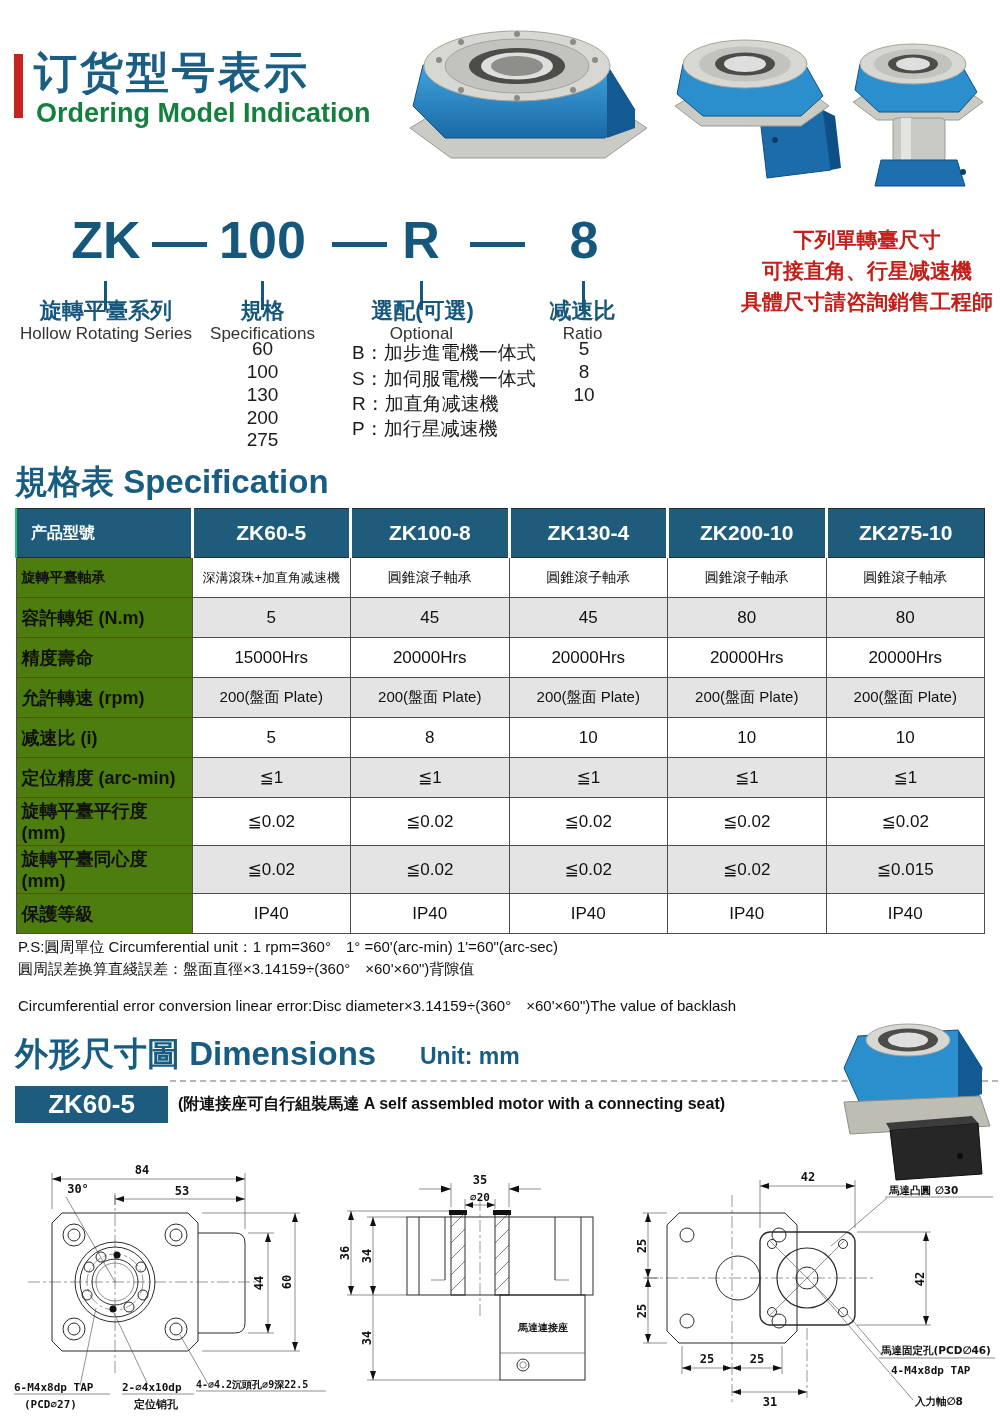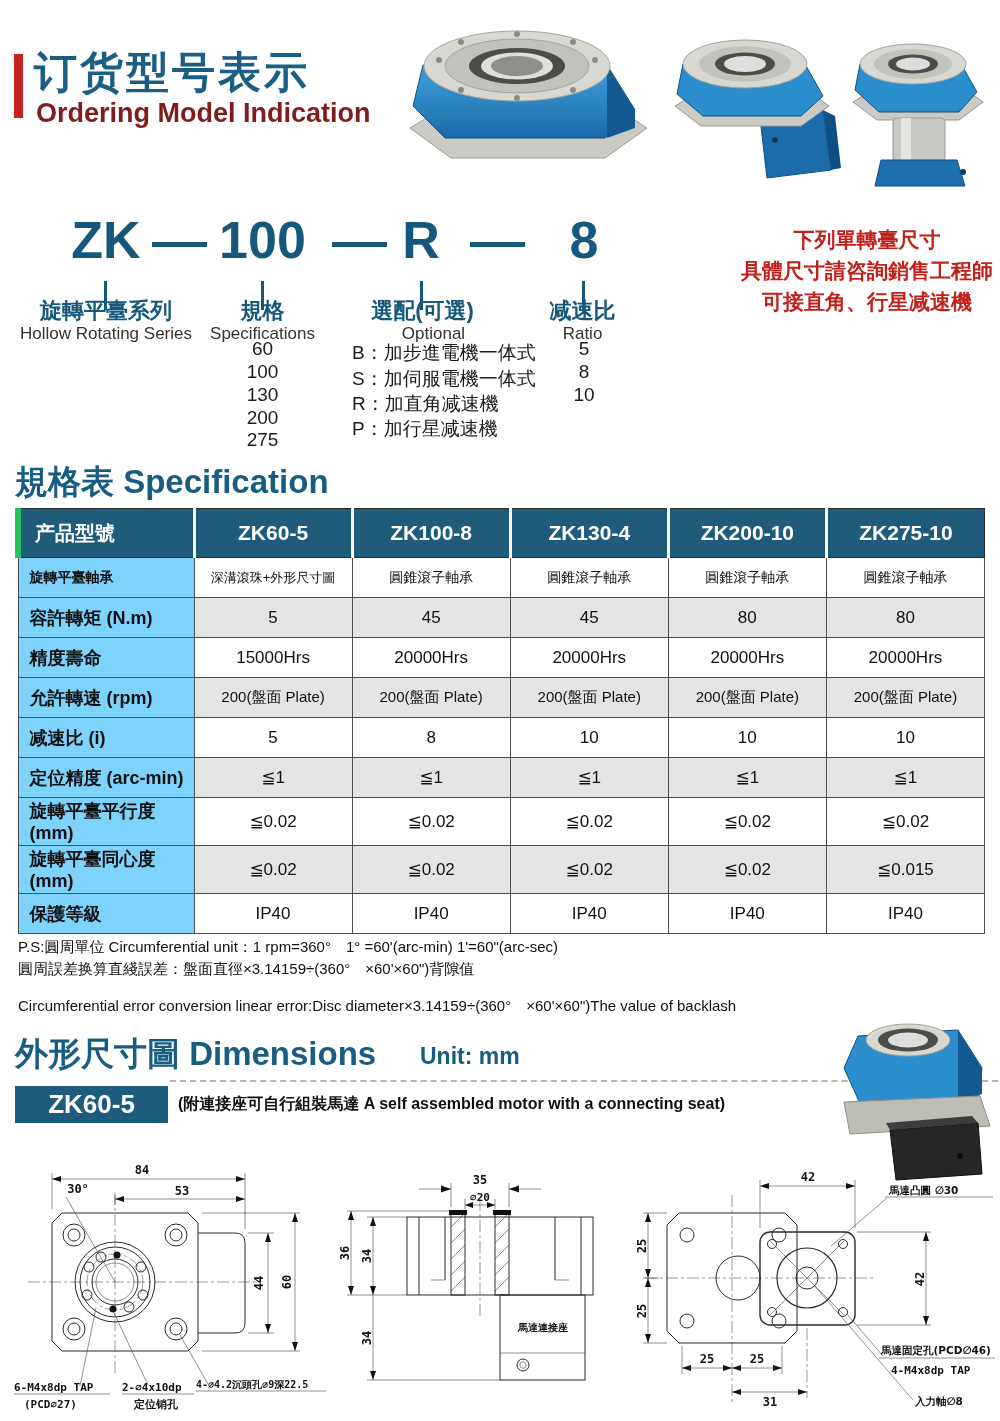"Ordering Model Indication" .t-en { color: #7f1d1d -> #15803d }
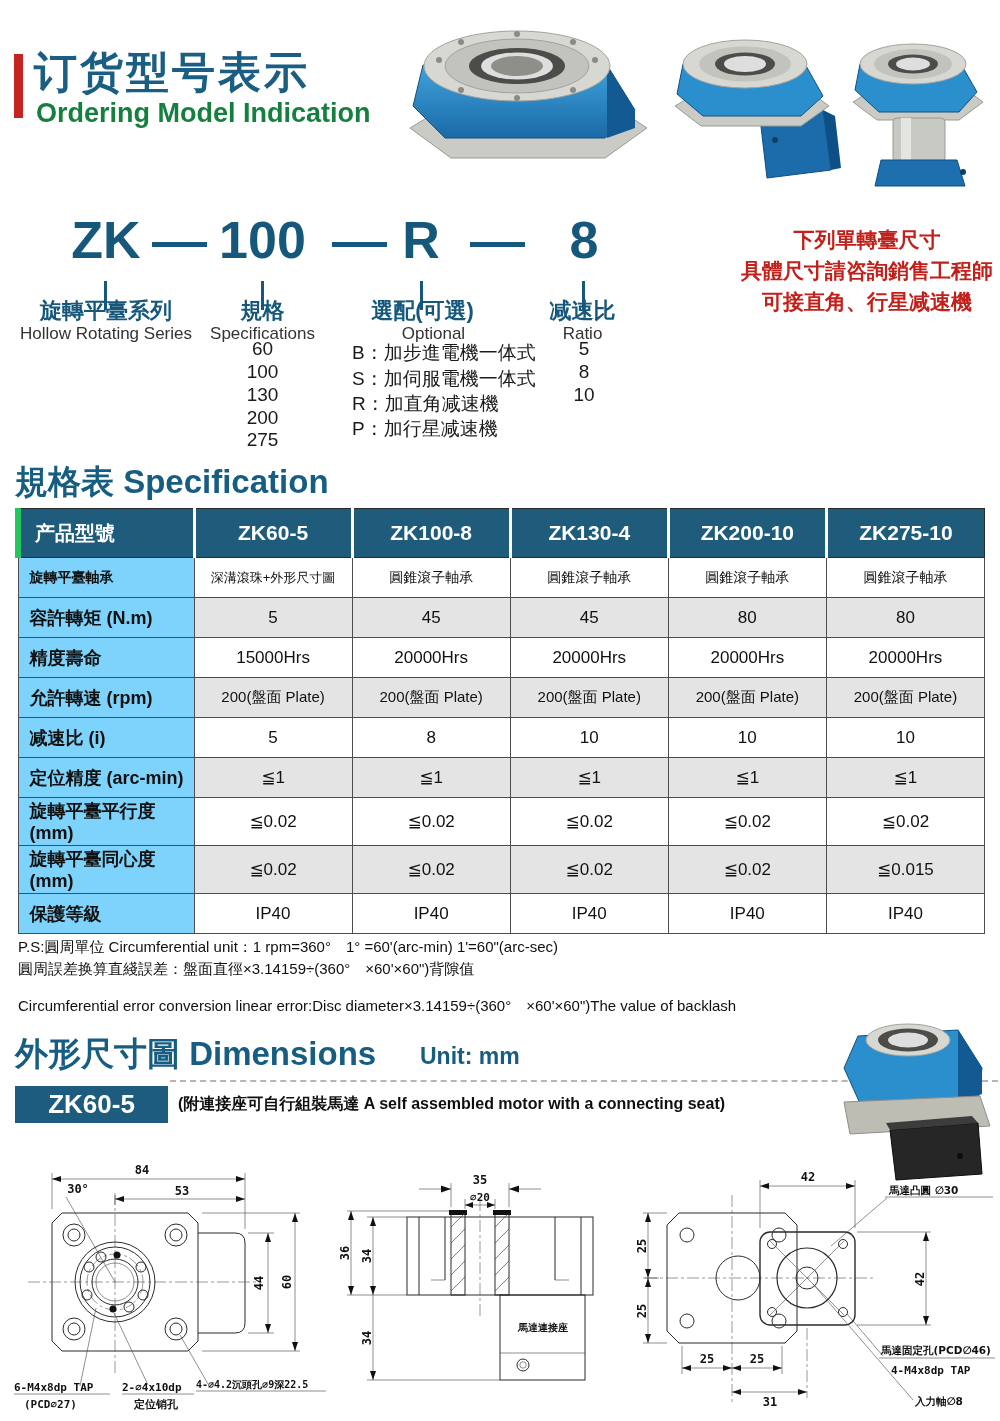"具體尺寸請咨詢銷售工程師" div { order: before "可接直角、行星减速機" -> after "可接直角、行星减速機" }
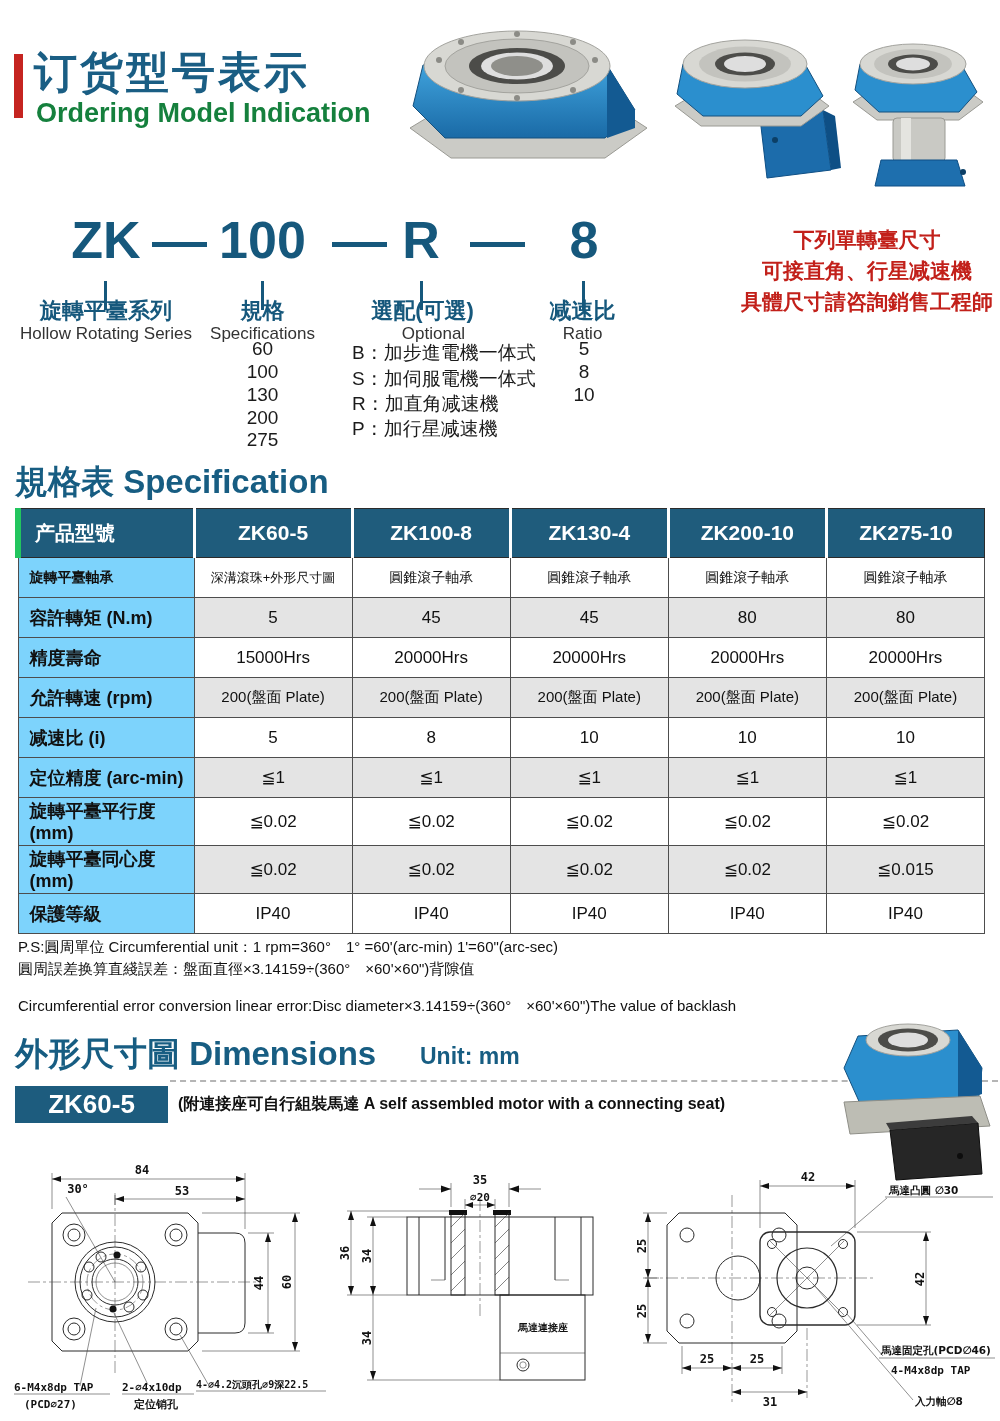"Optional" div.lbl-en { left: 356px -> 344px }
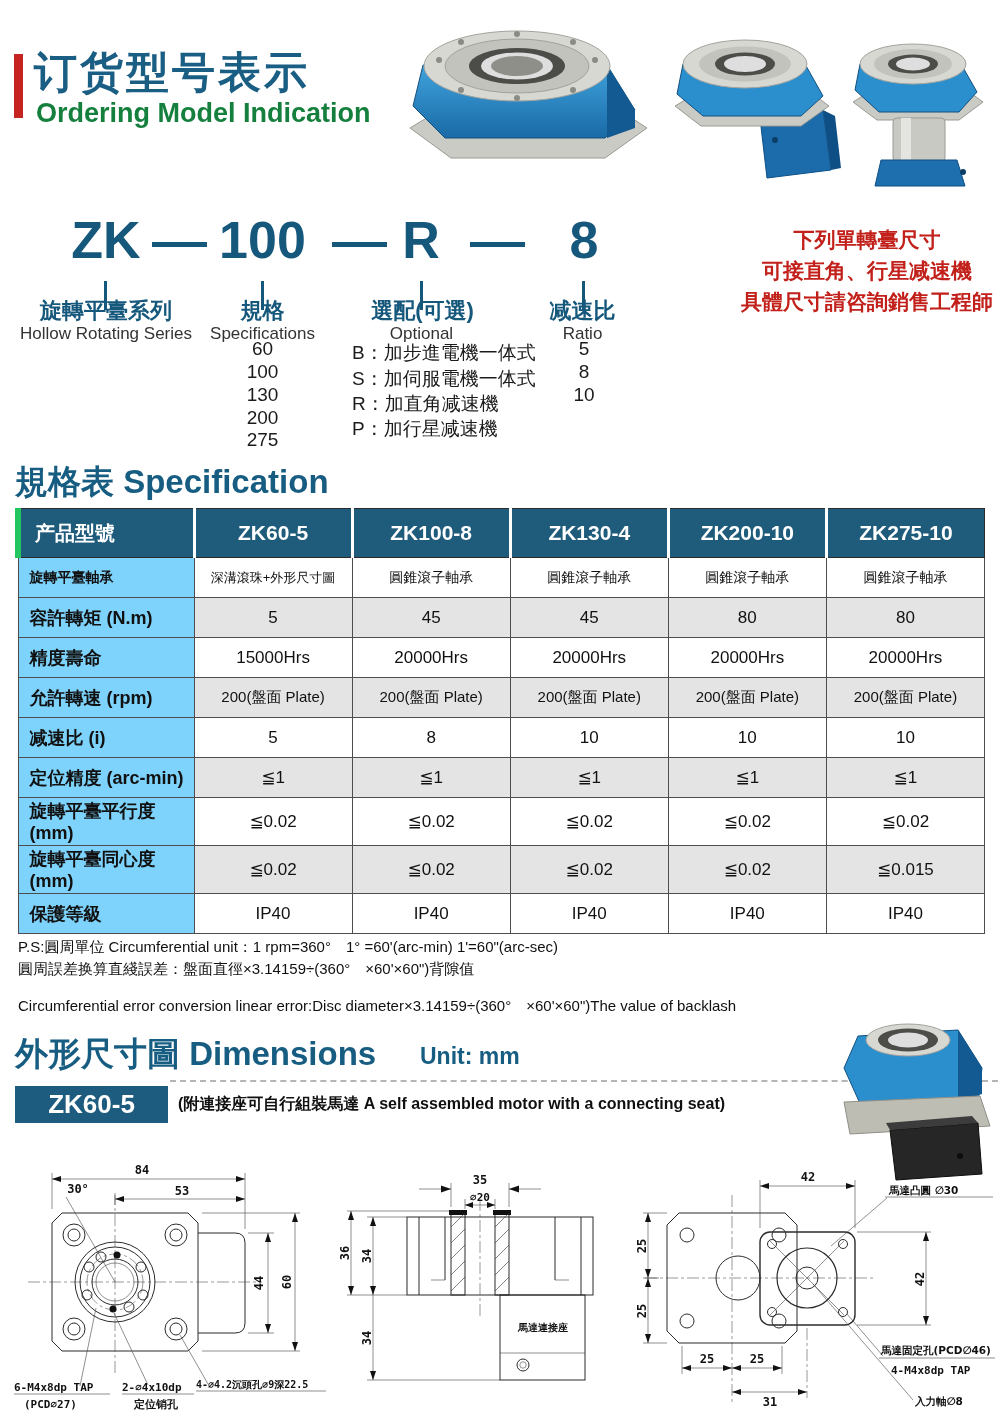"产品型號" table.spec th:first-child { border-left: 6px solid #22c55e -> 2px solid #22c55e; font-size: 20px -> 16px }
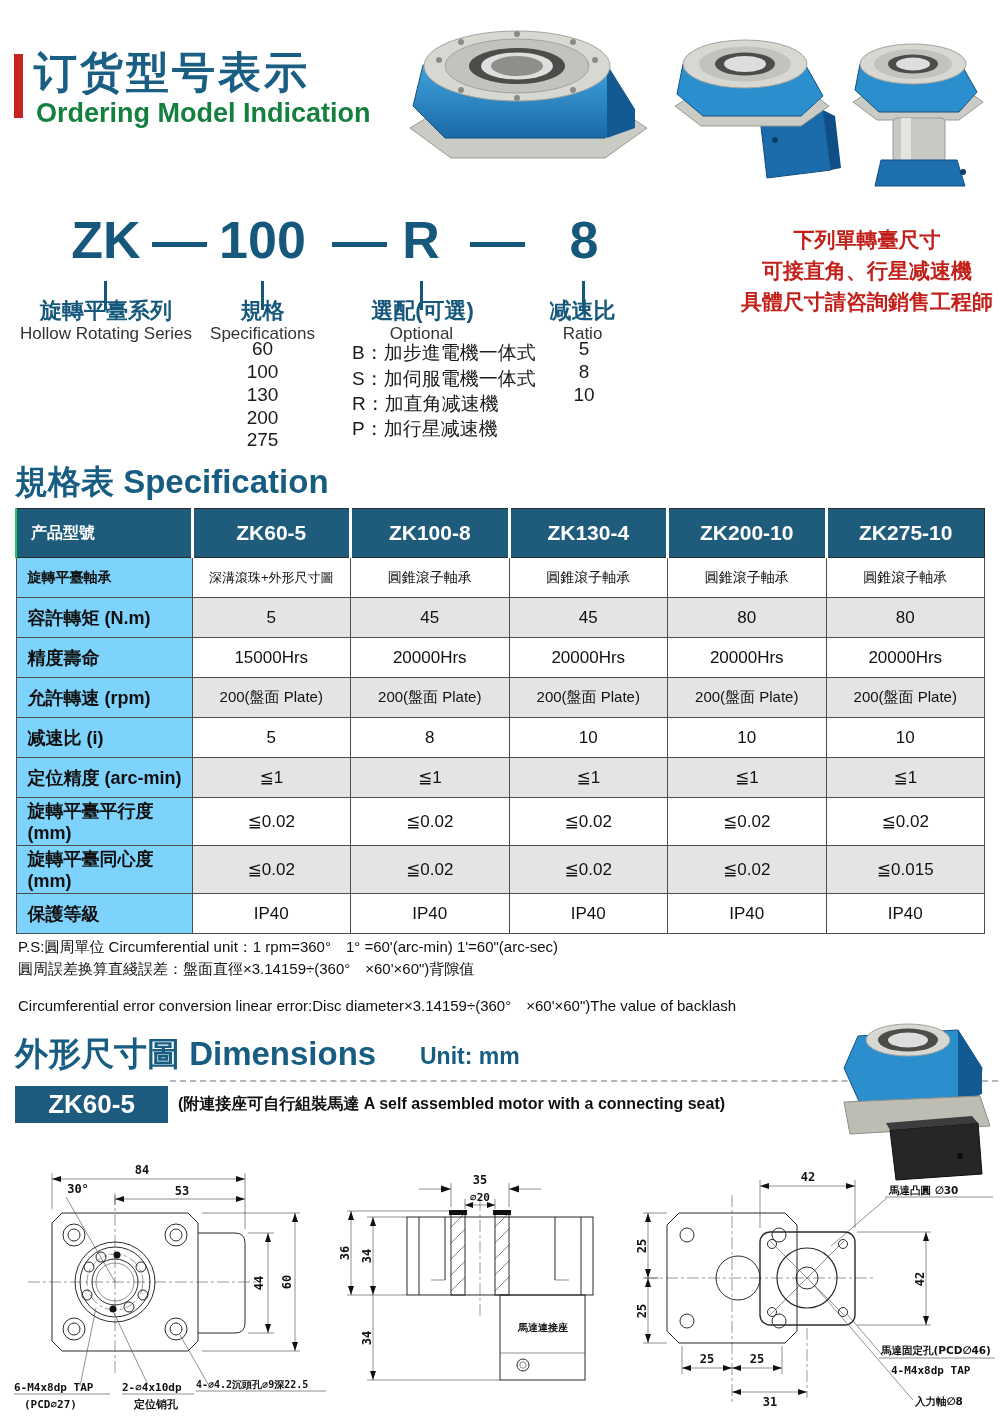"旋轉平臺軸承" table.spec td.lbl { background: #7dd3fc -> #4d7c0f; padding-left: 11px -> 5px }
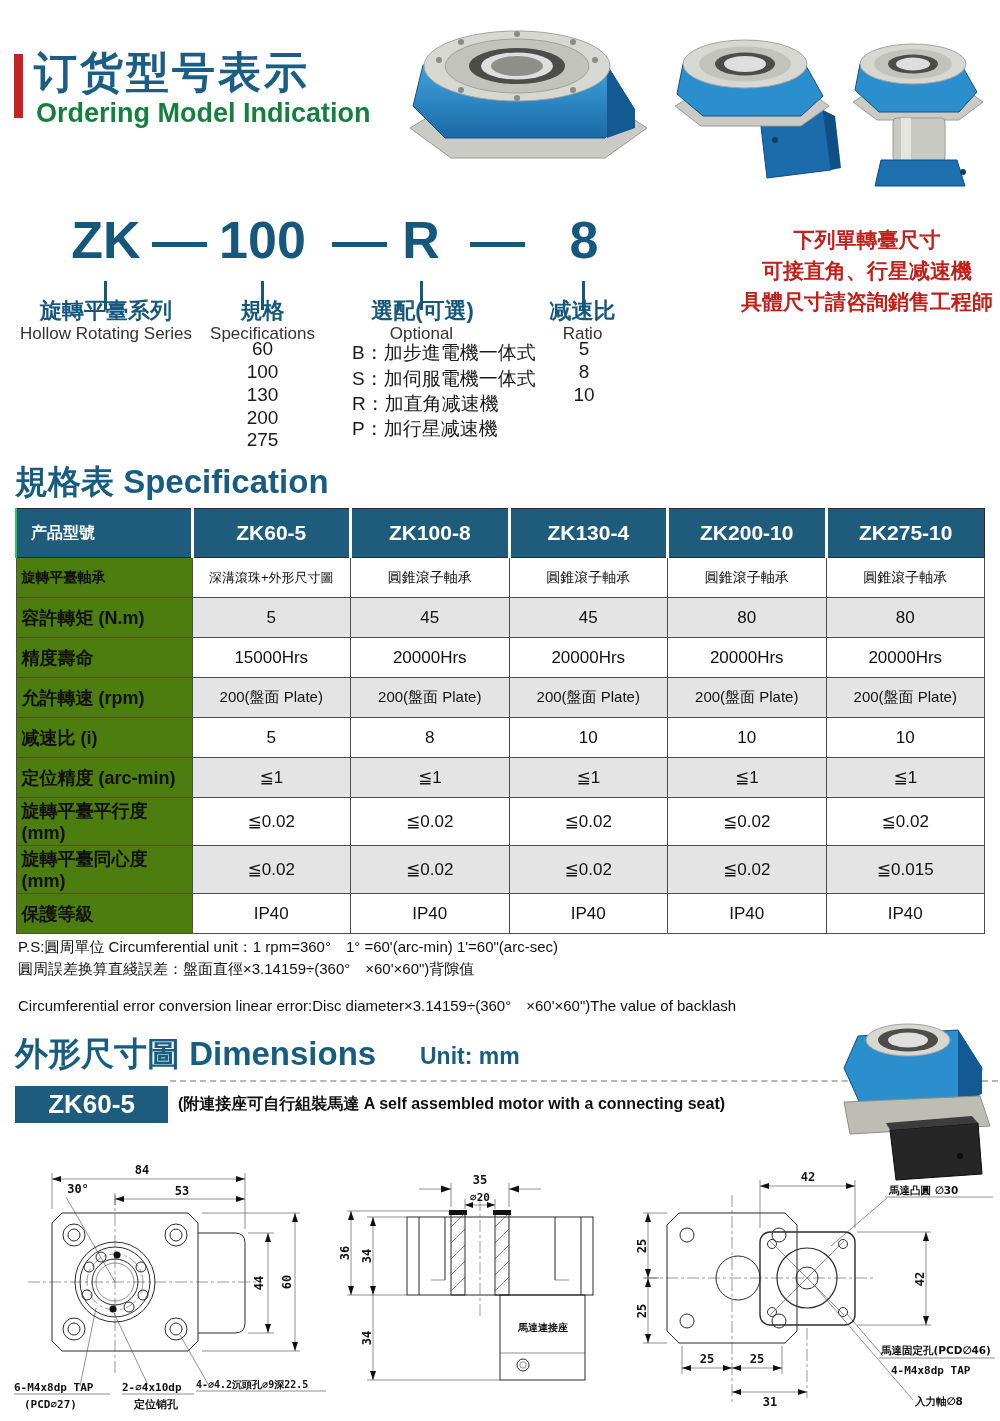"深溝滾珠+外形尺寸圖" td.val { text: +外形尺寸圖 -> +加直角减速機 }
